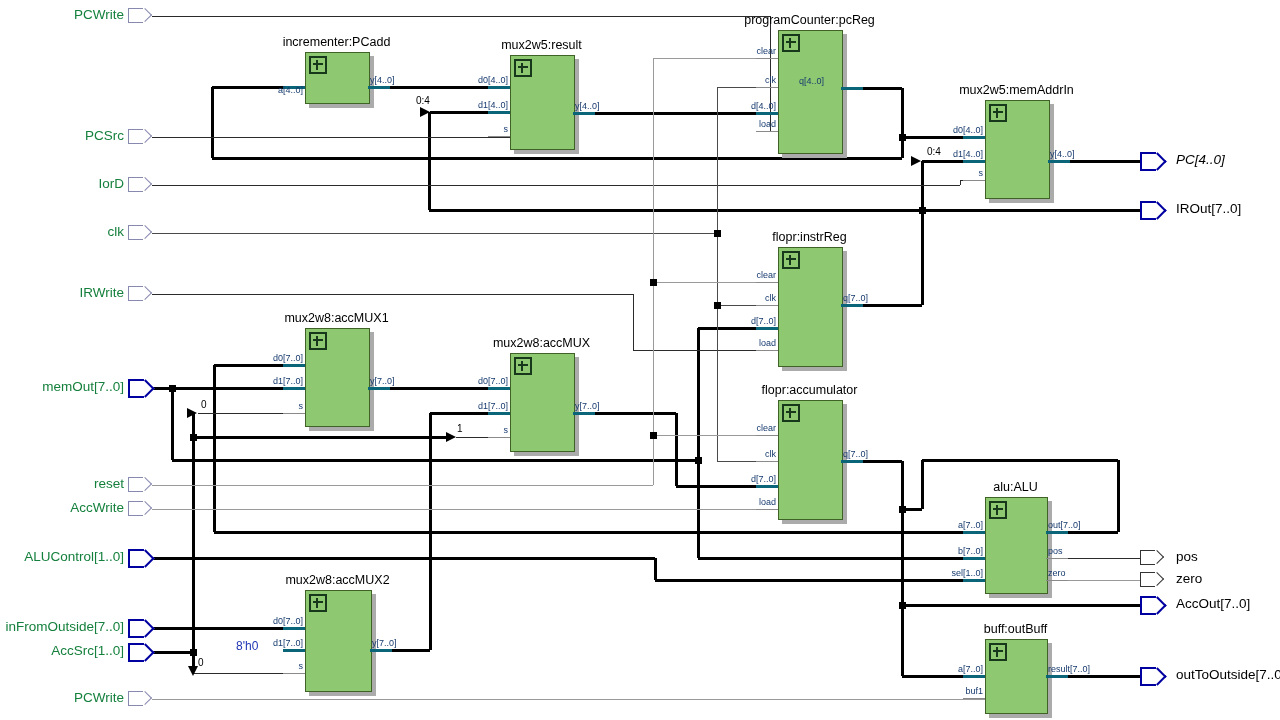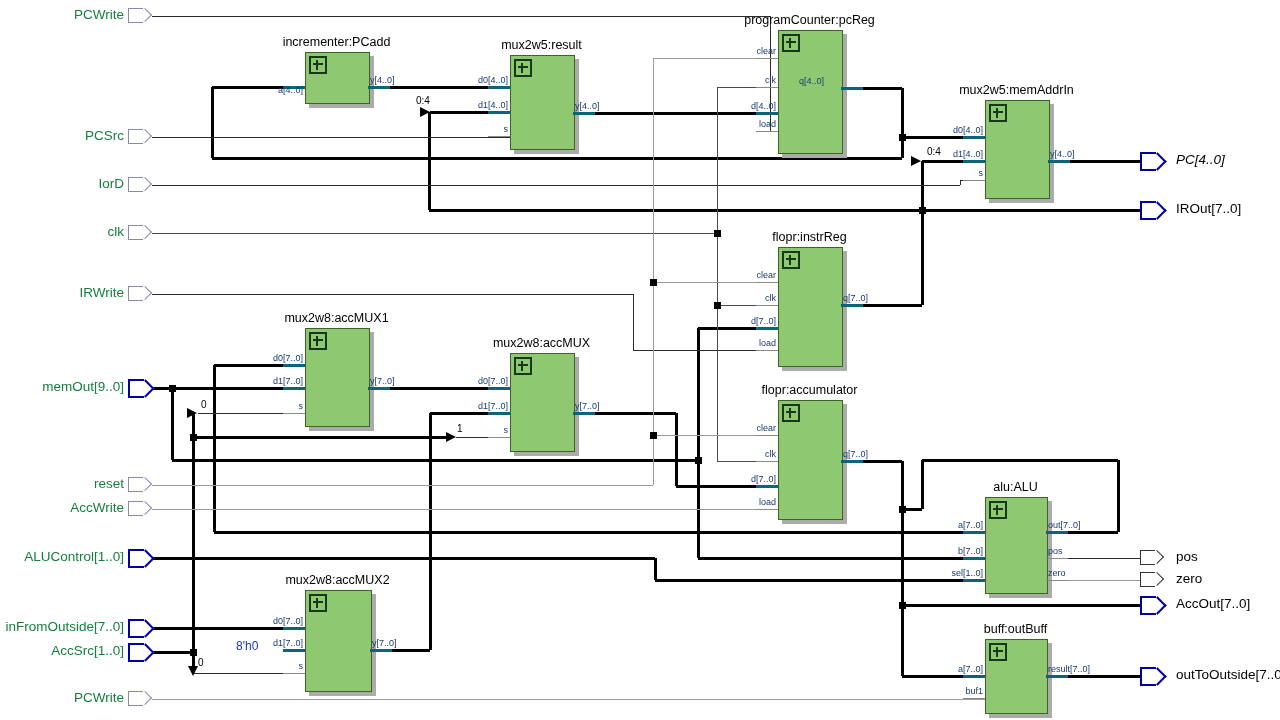"memOut[9..0]" div.inlabel { text: 9..0 -> 7..0 }
